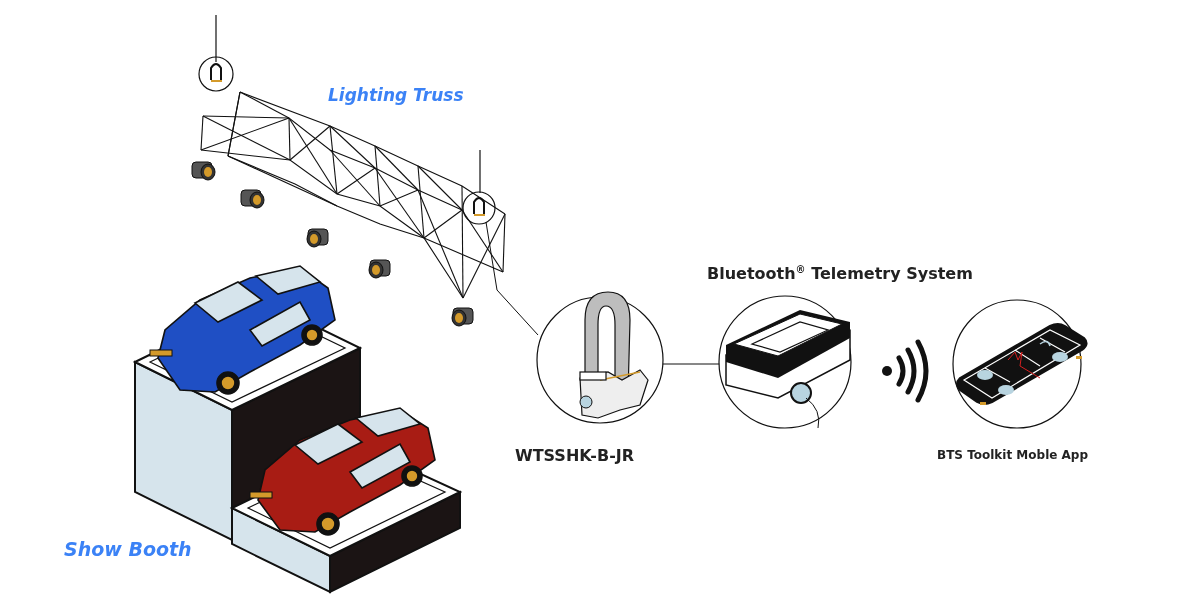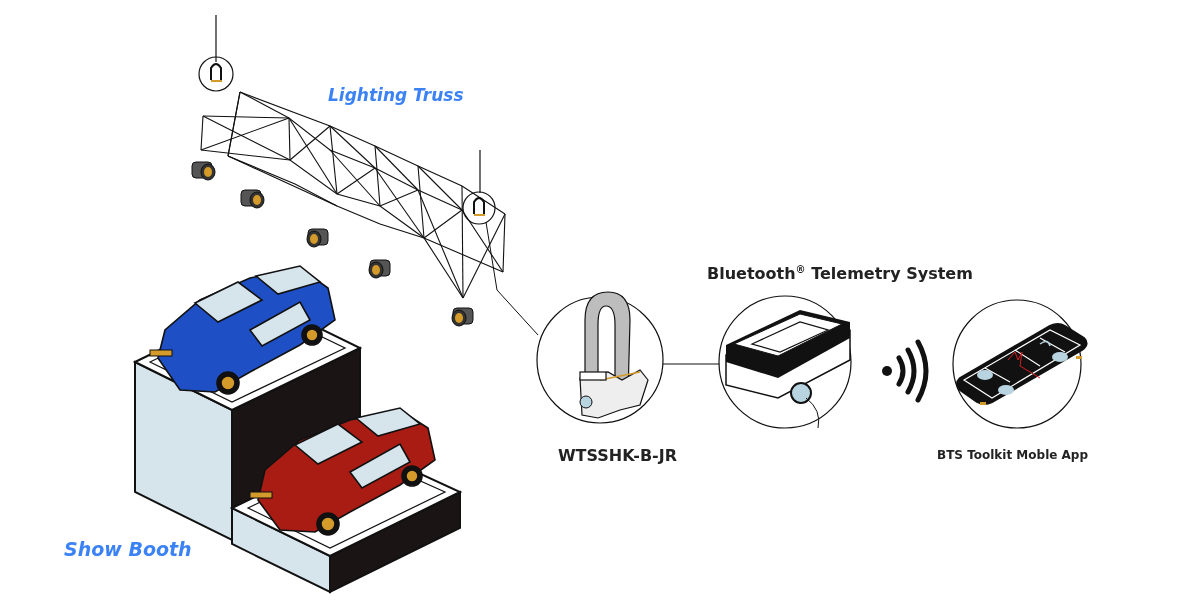"WTSSHK-B-JR" #lbl-shackle { text-align: center -> none }
